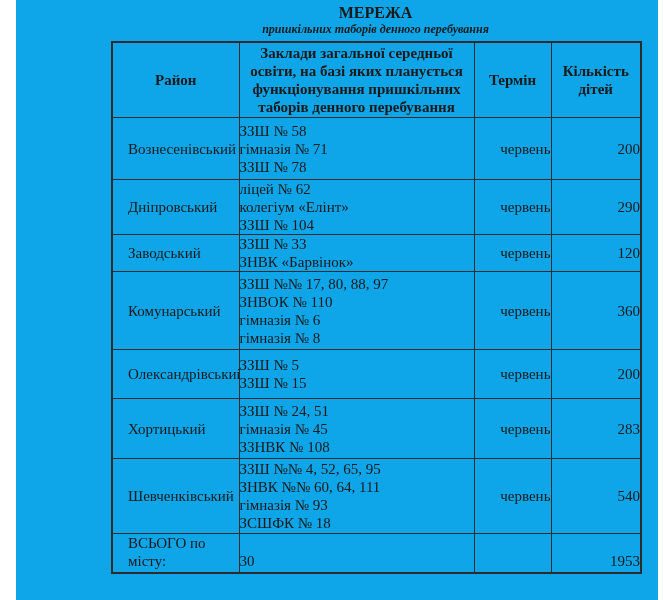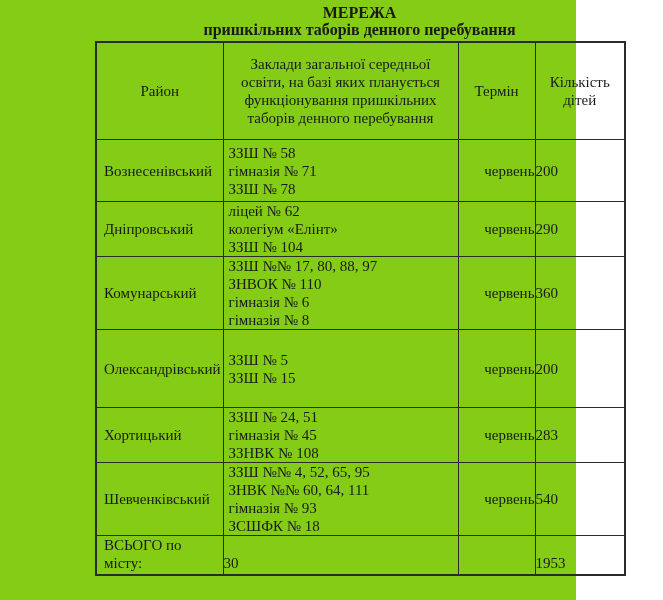"МЕРЕЖА" .page { background: #84cc16 -> #0ea5e9; margin-left: none -> 16px; width: 576px -> 642px }
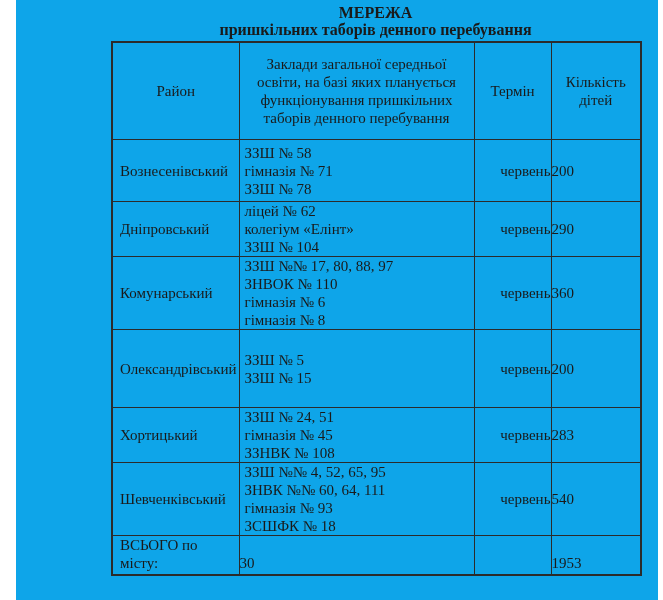"пришкільних таборів денного перебування" .subtitle { font-size: 16px -> 12px; font-style: none -> italic }
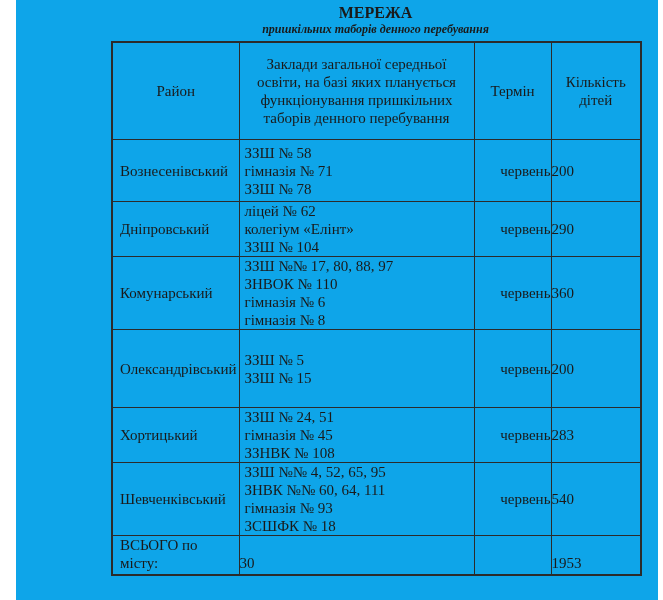"Заклади загальної середньої освіти, на" th { font-weight: normal -> bold; padding: 12px 4px -> 1px 4px }
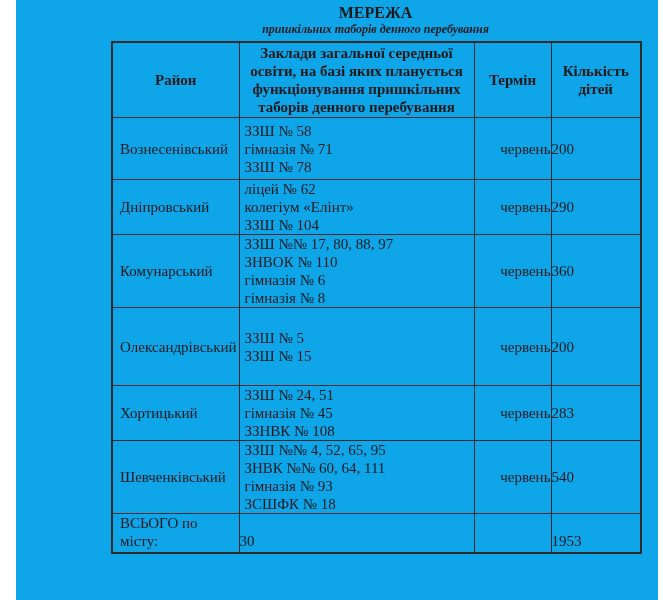"ЗЗШ № 58" td.schools { padding-left: 5px -> none }
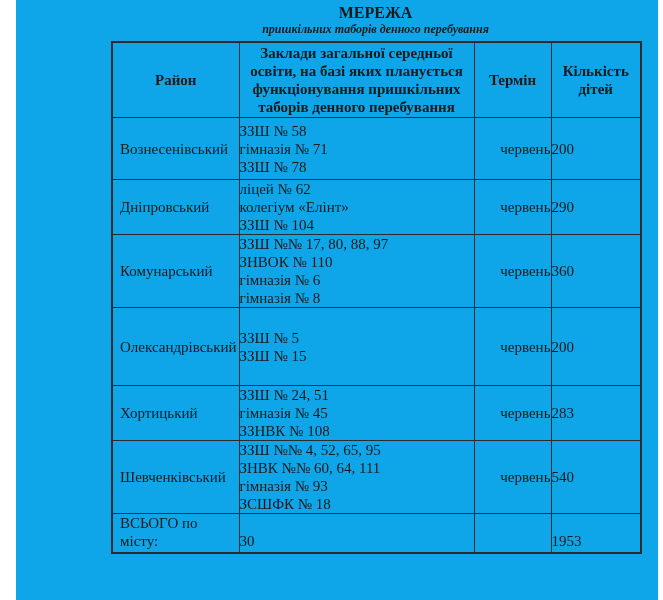"Вознесенівський" td.district { padding-left: 7px -> 15px }
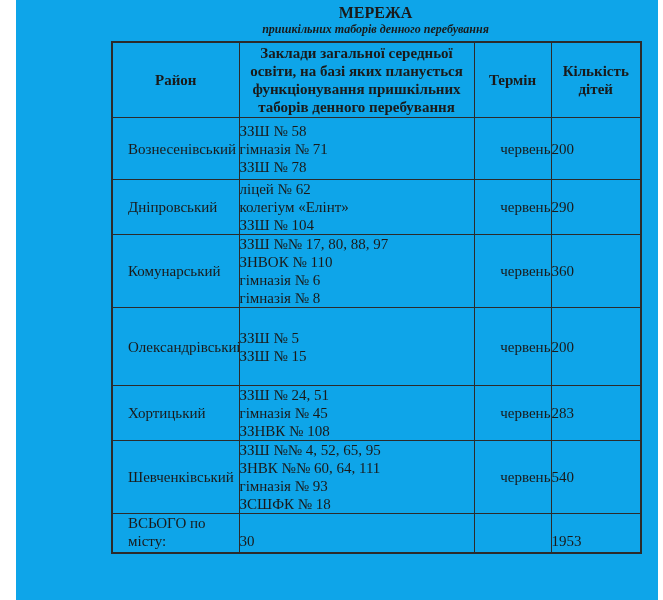"200" td.num { text-align: left -> right }
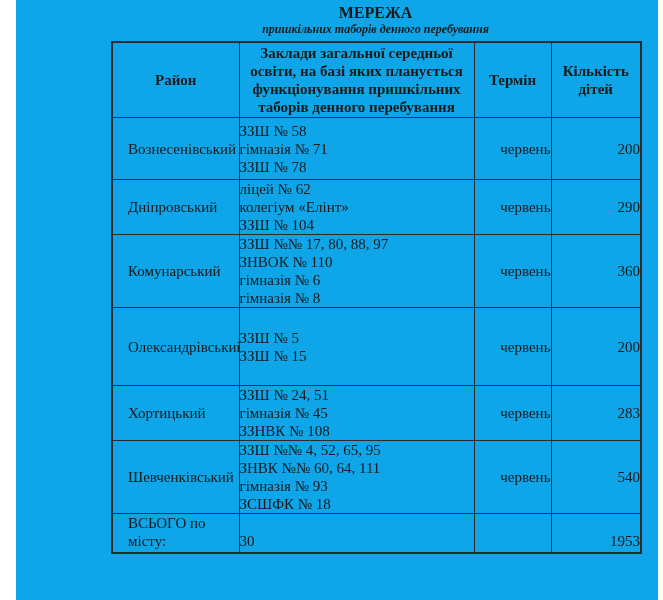"Заводський" tr { html: none -> <tr> <td>Заводський</td> <td>ЗЗШ № 33 ЗНВК «Барвінок»</td> <td>червень</td> <td>120</td> </tr> }
